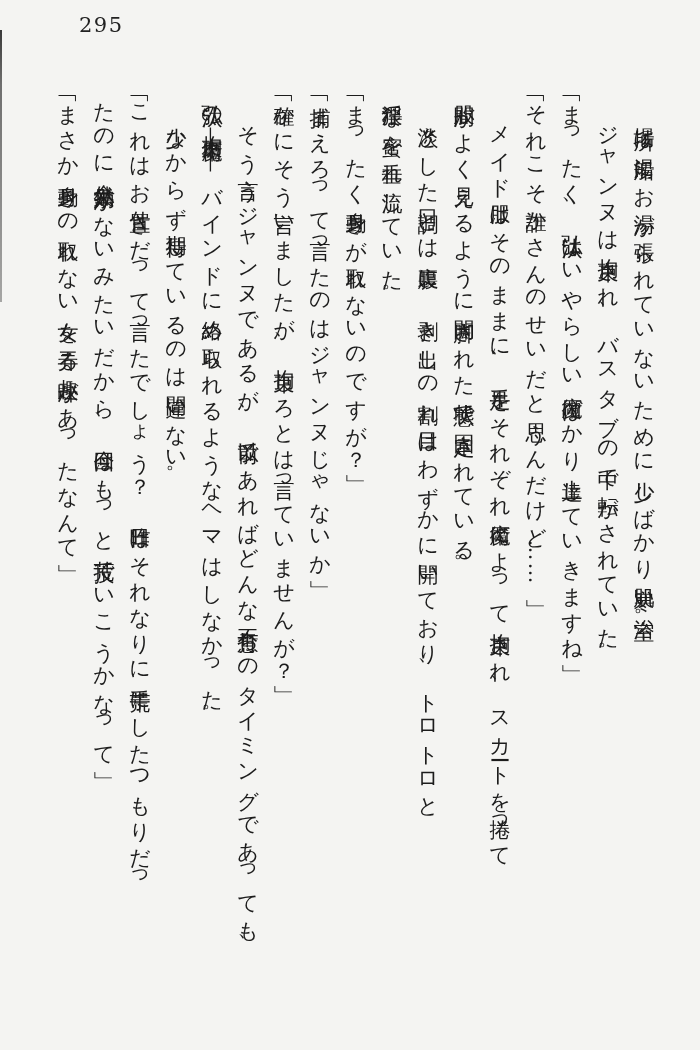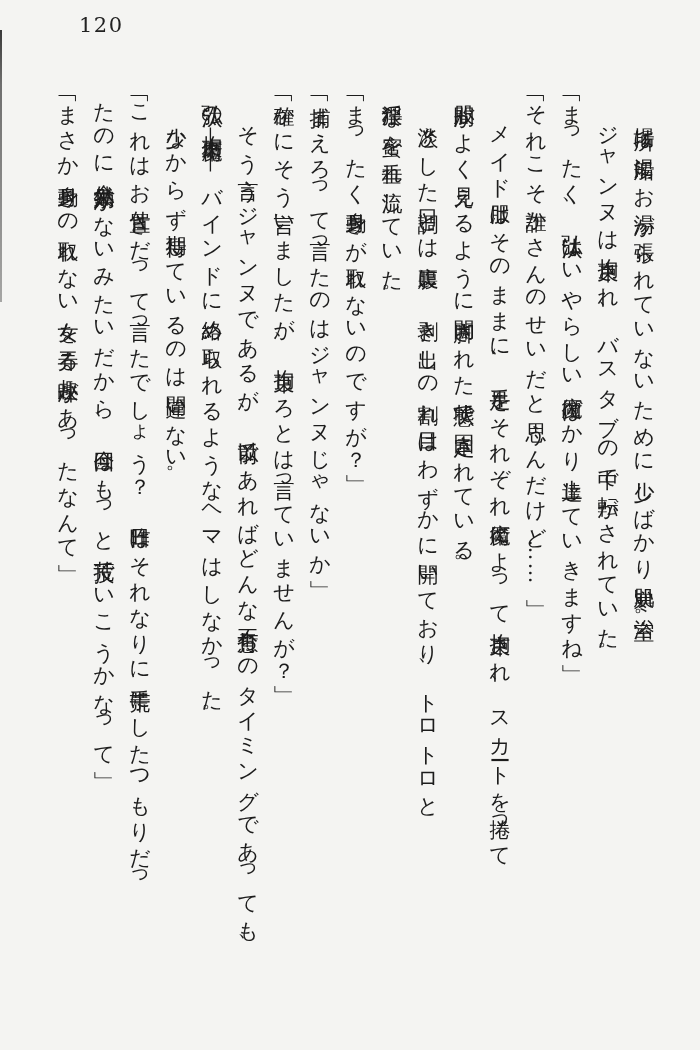"120" div.page-number { text: 120 -> 295 }
